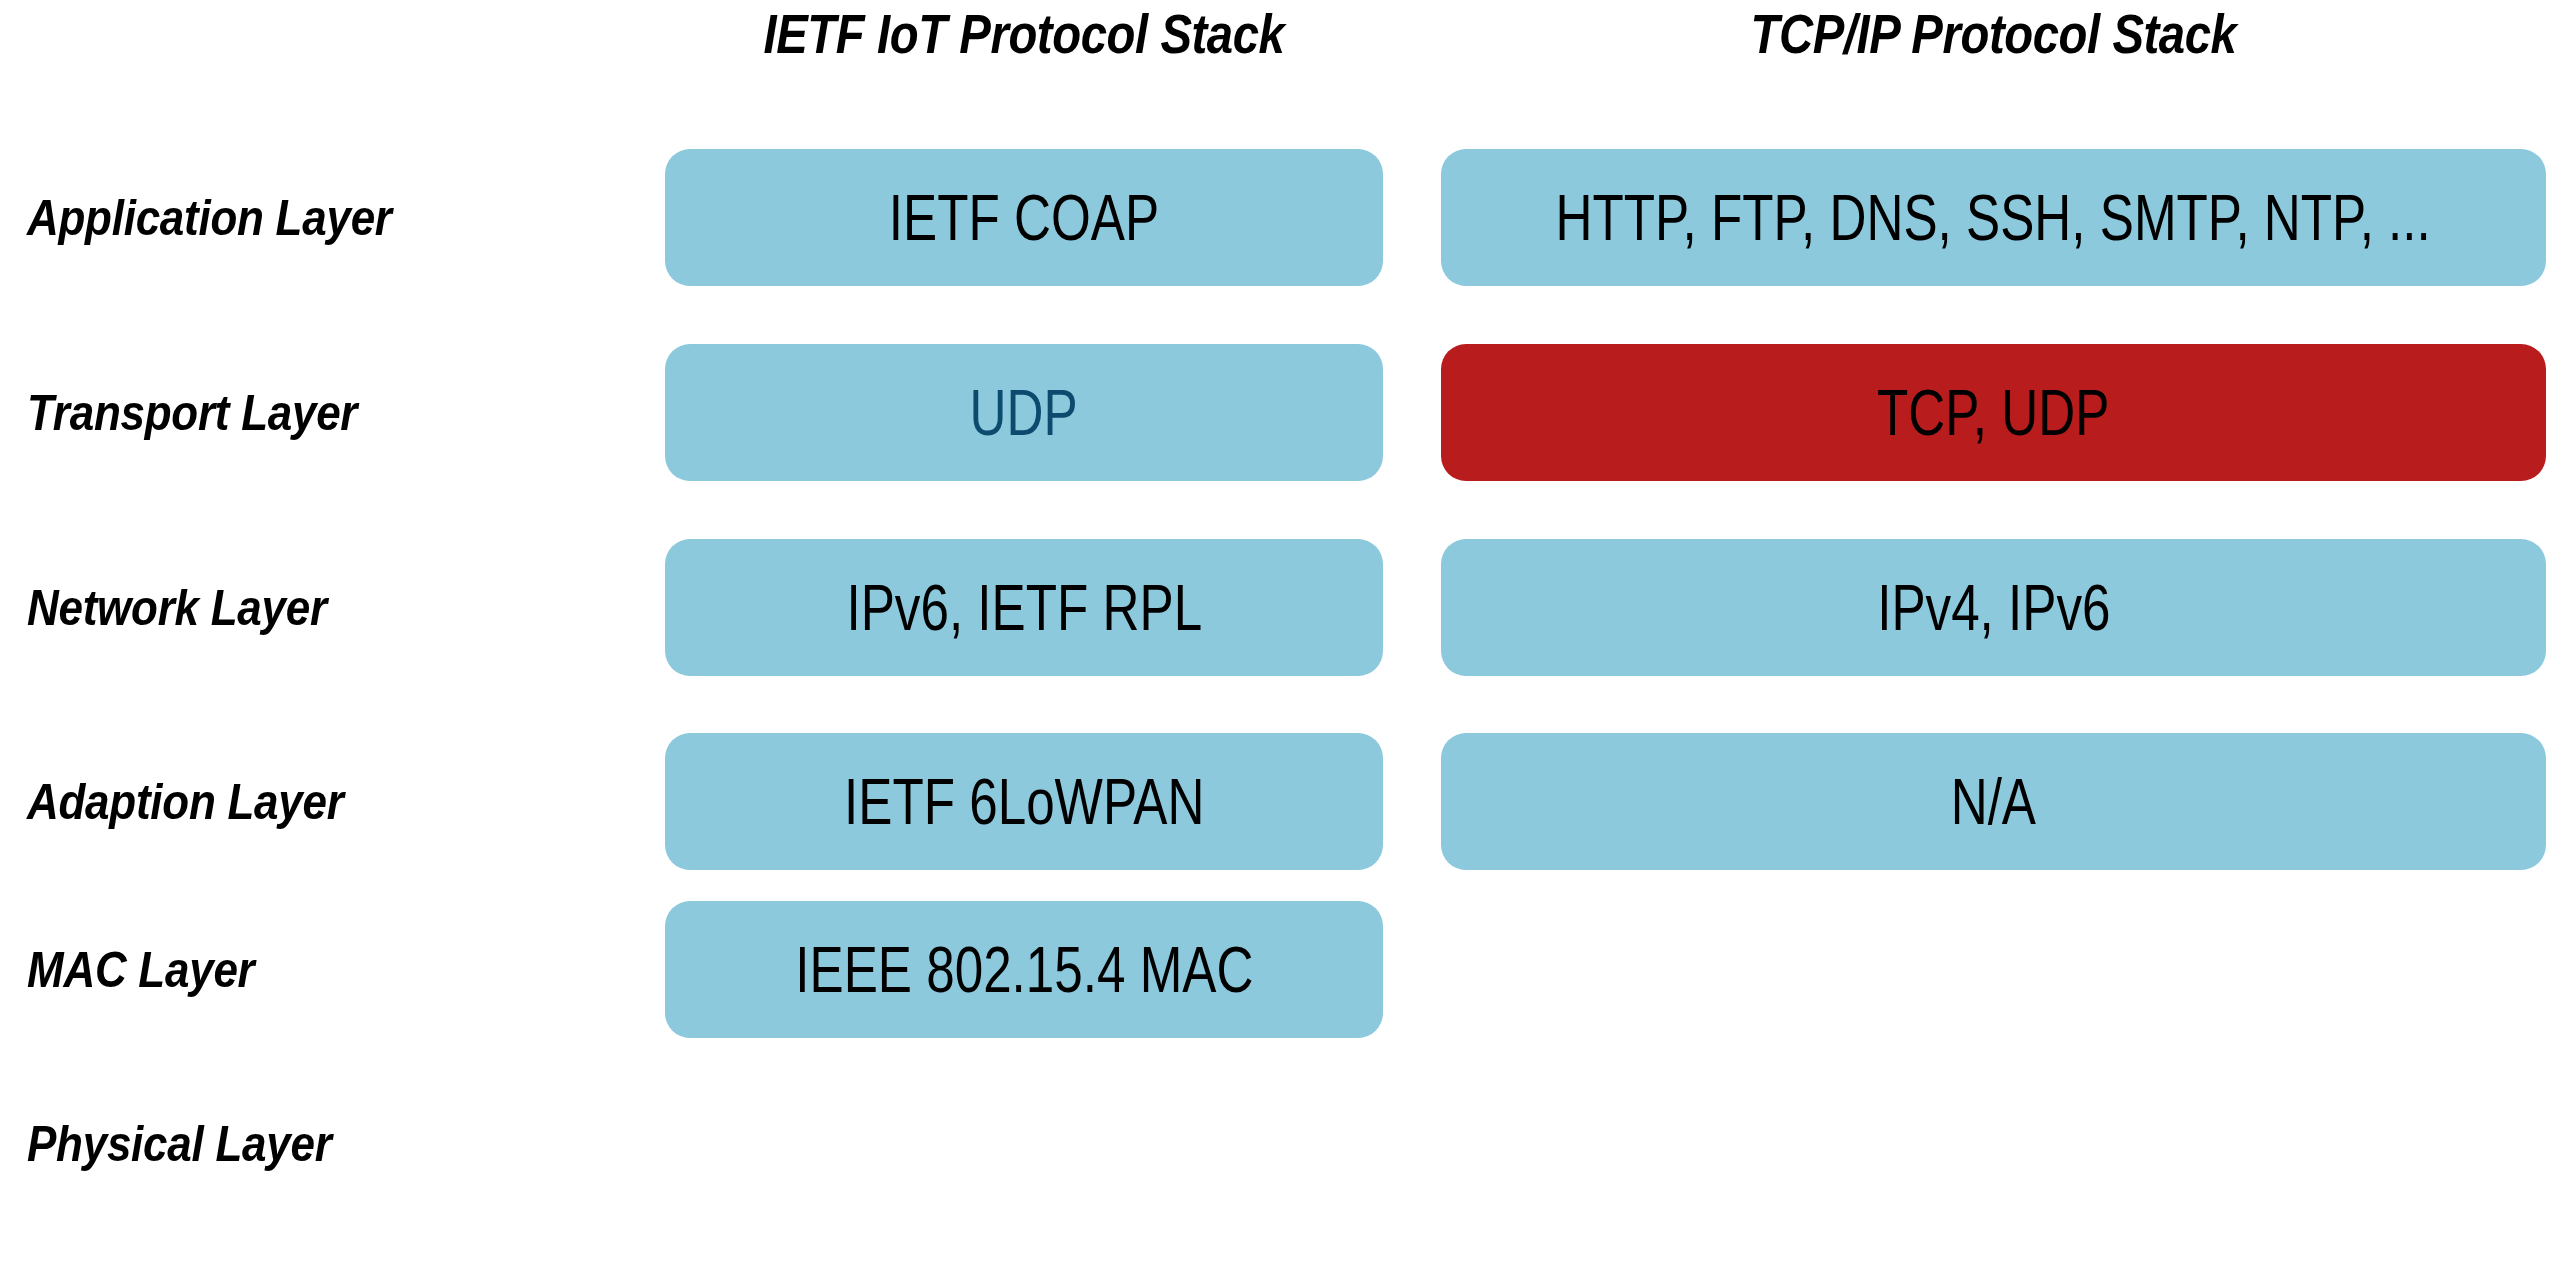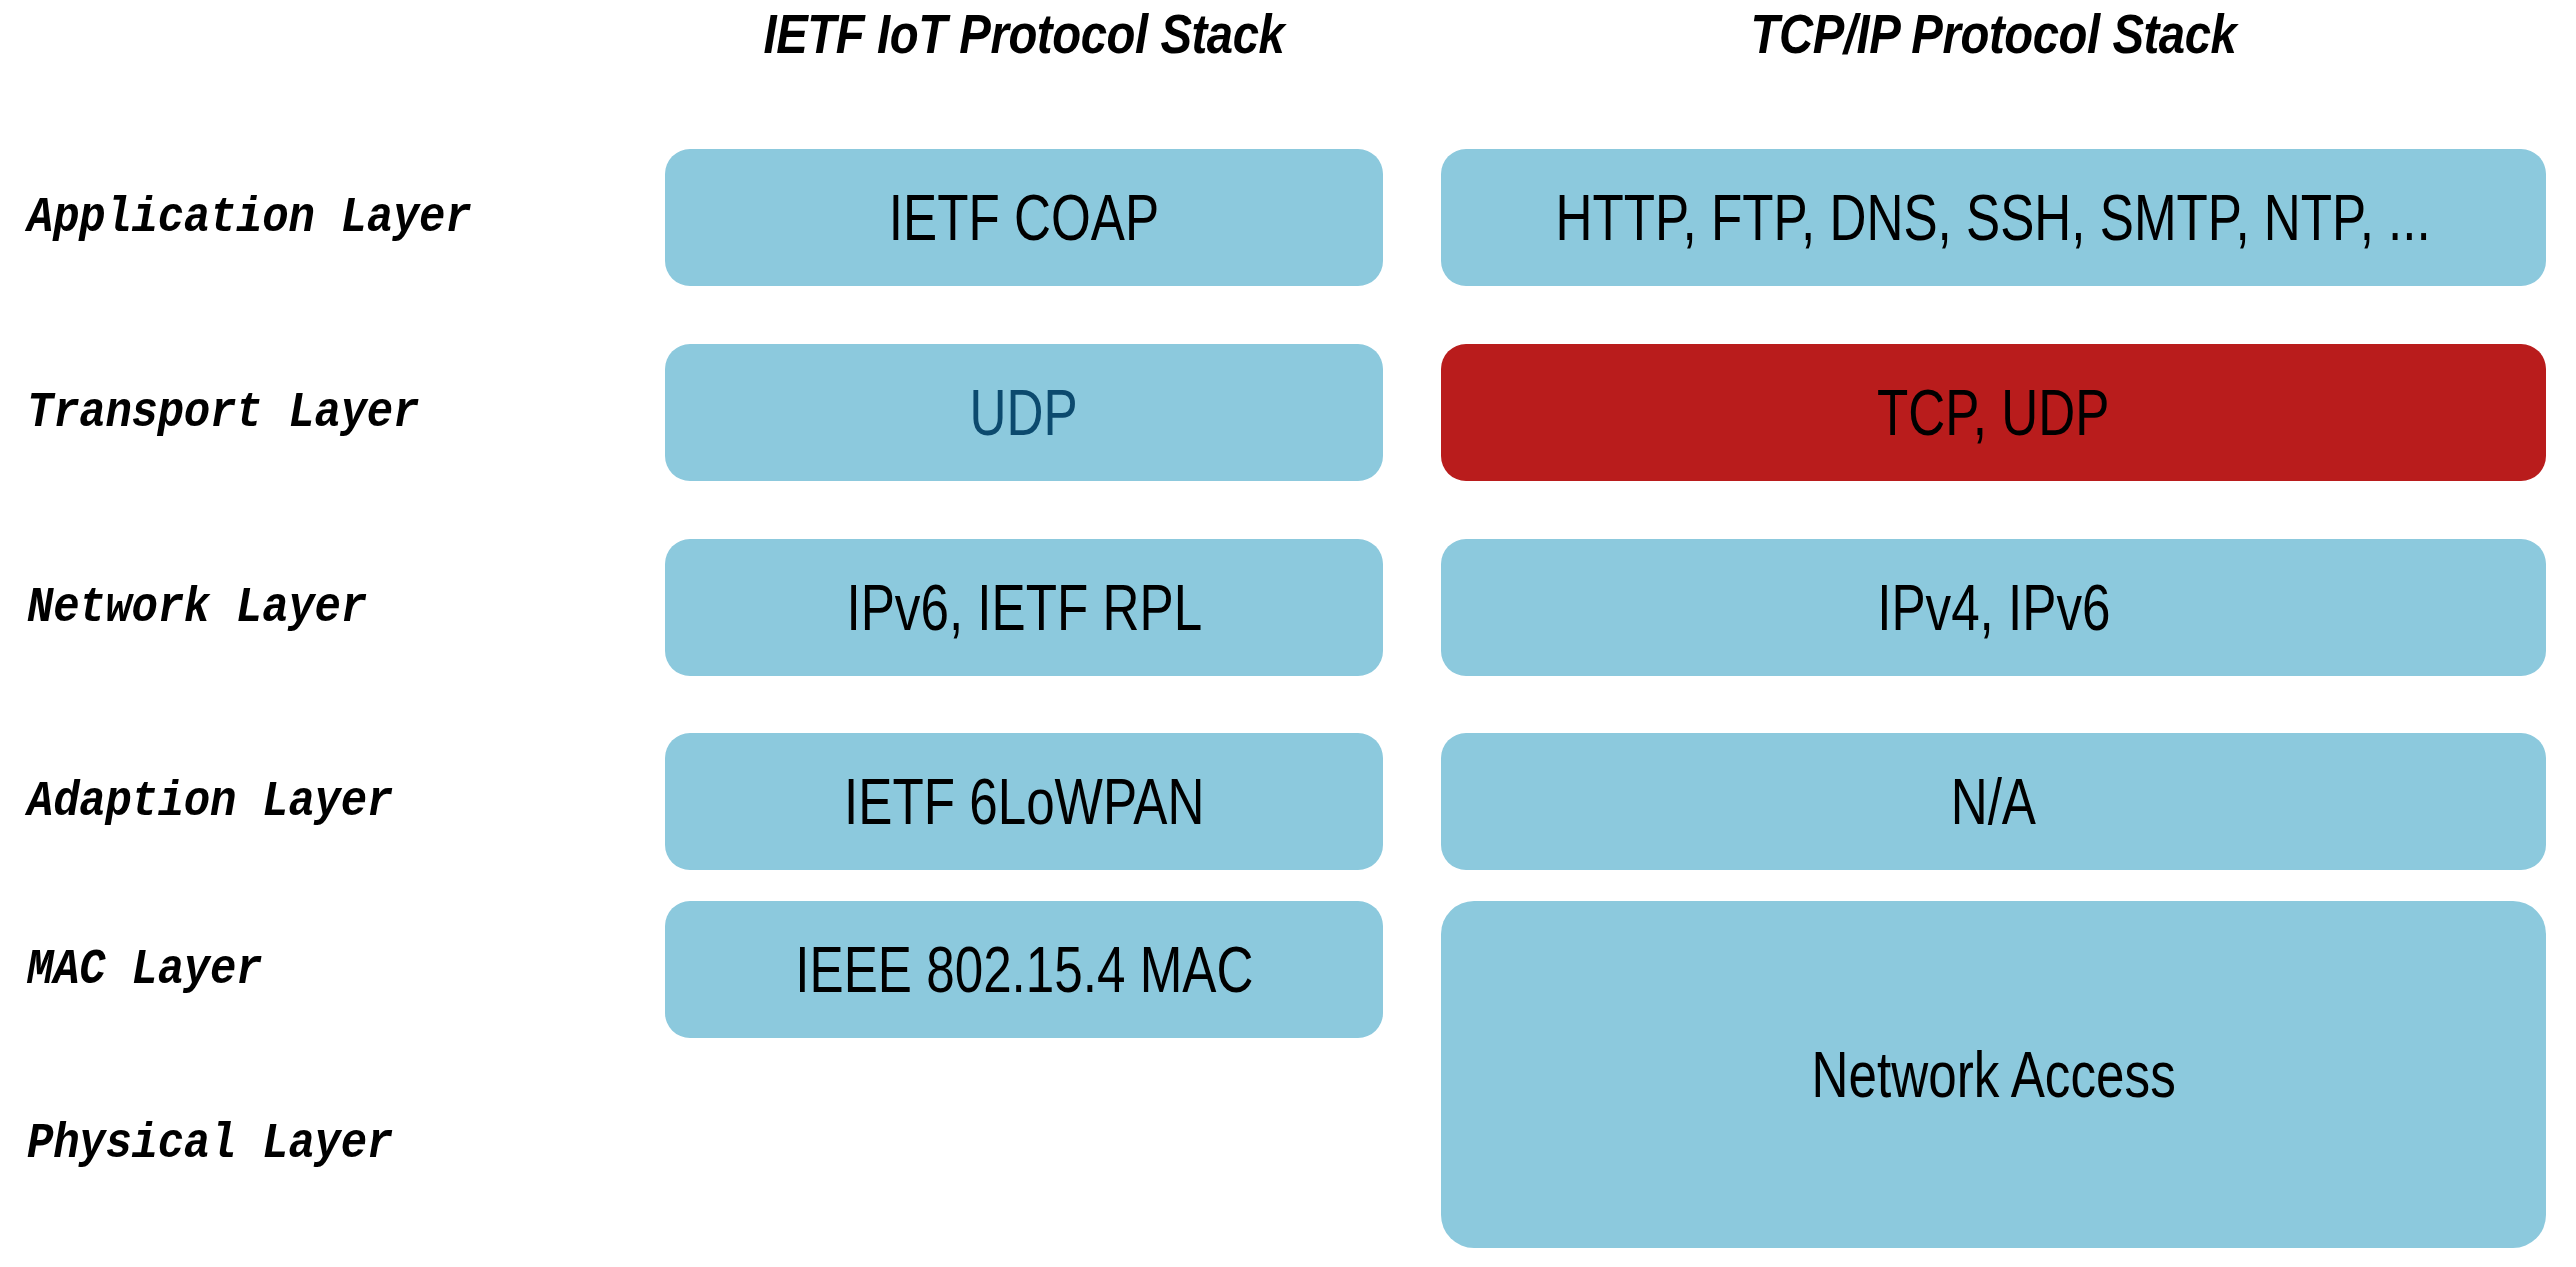"Application Layer" .row-label { font-family: Liberation Mono, monospace -> Liberation Sans, sans-serif }
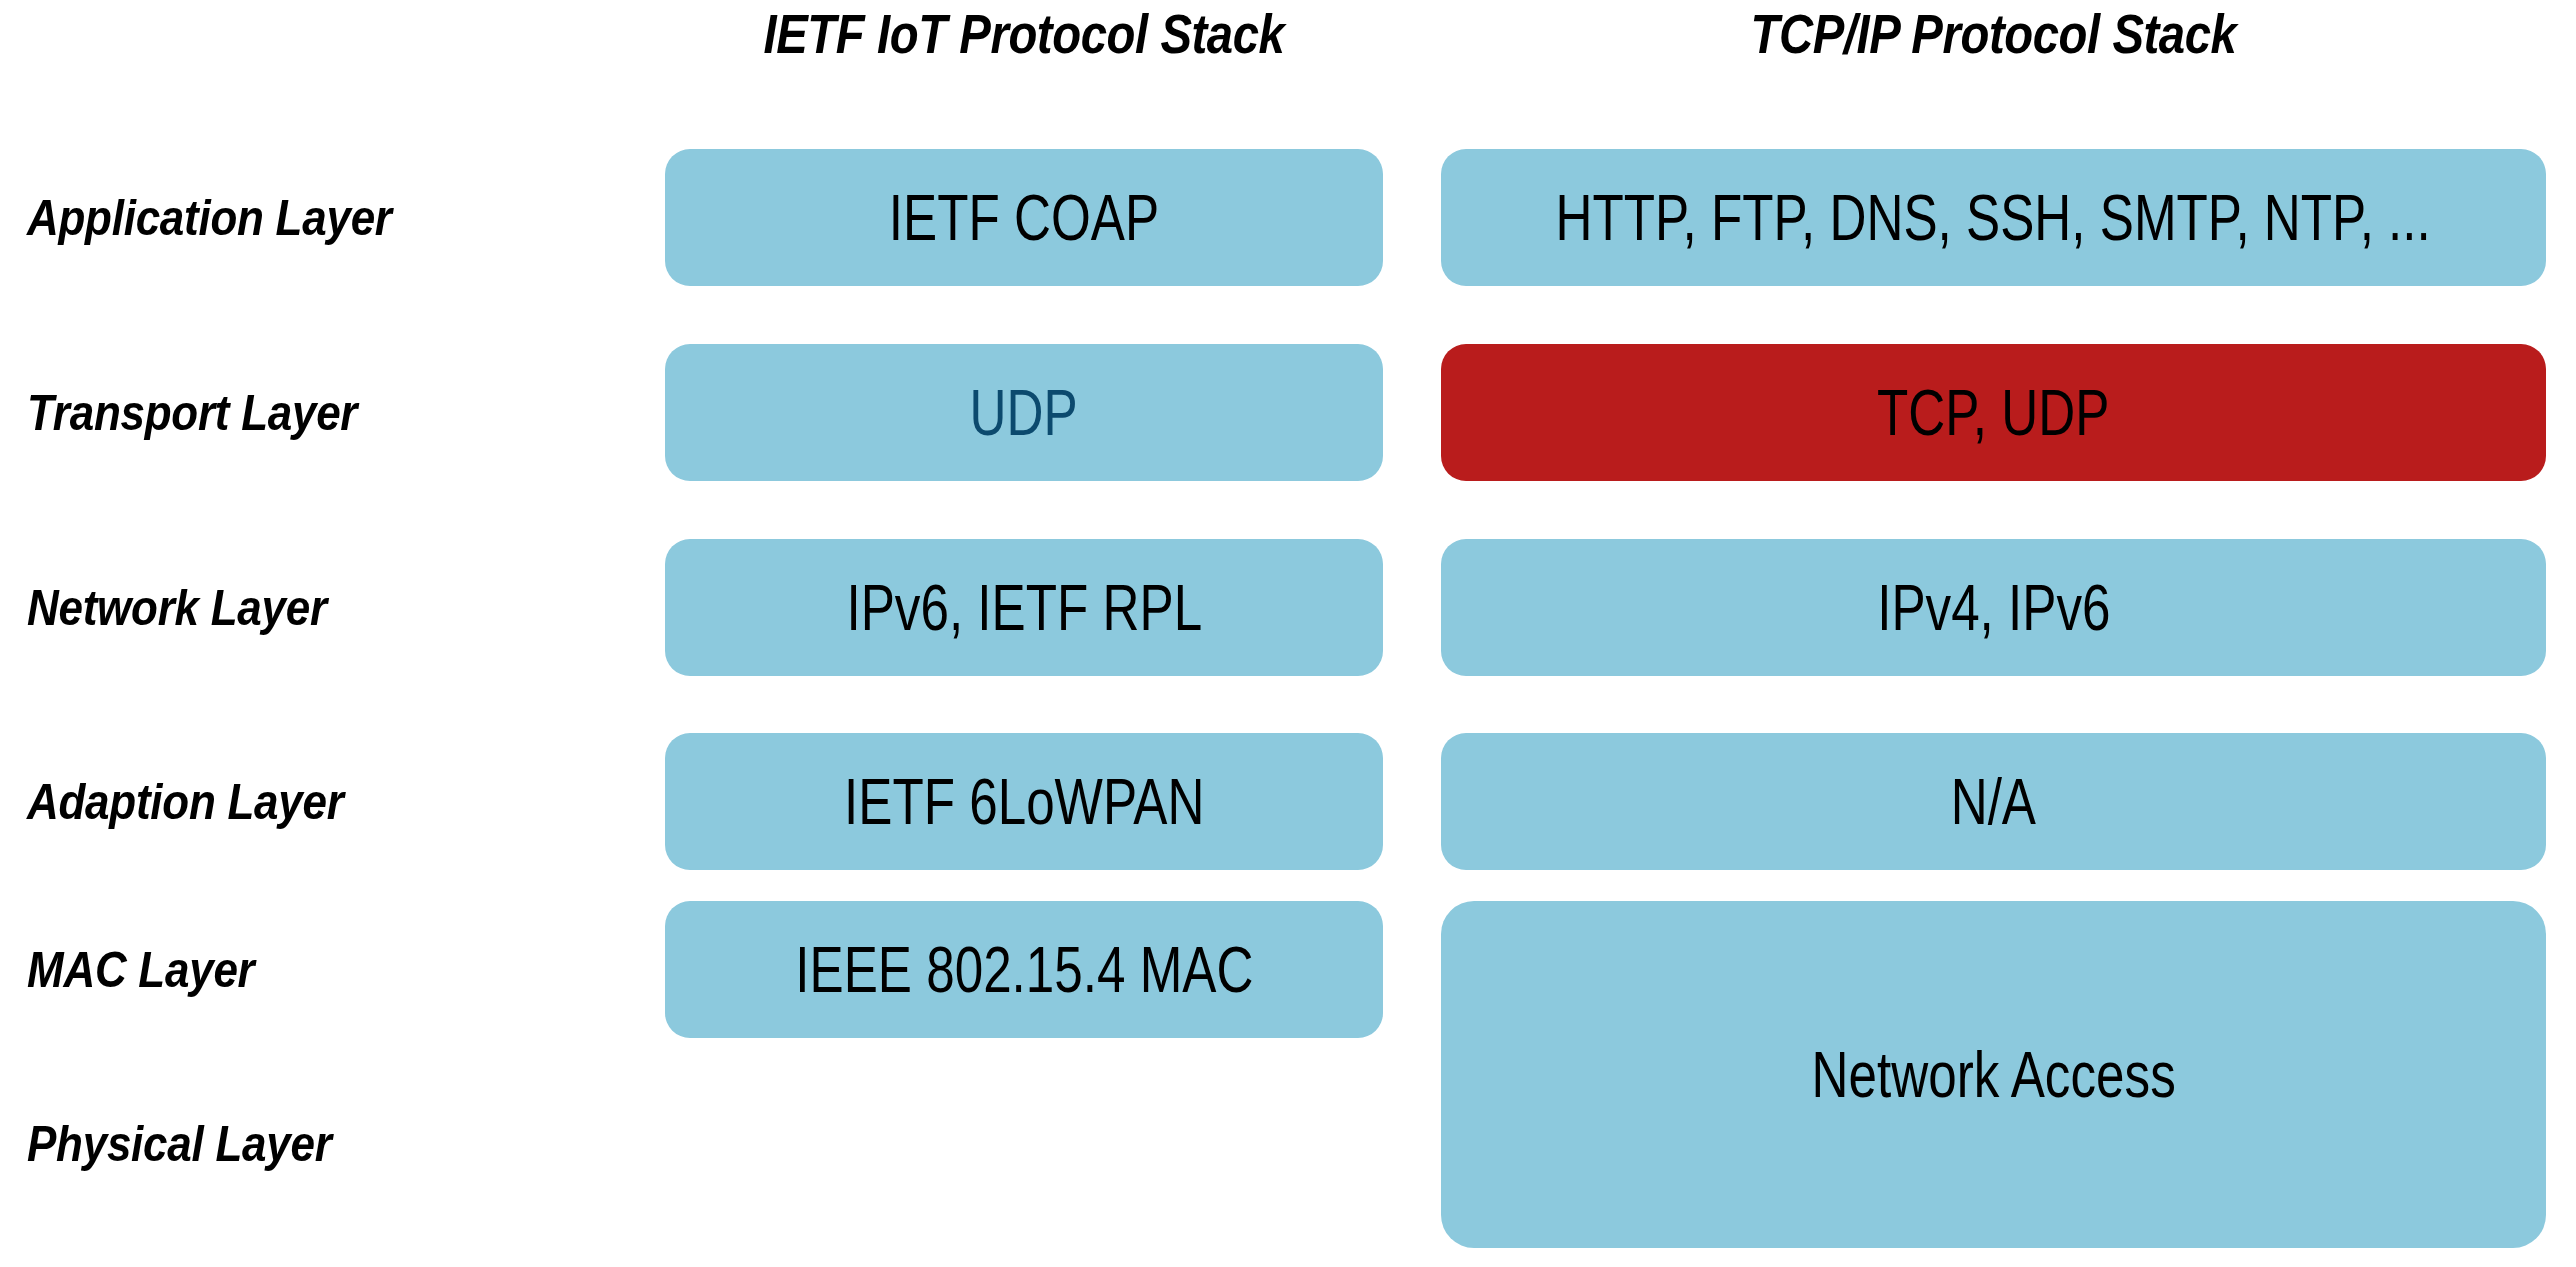"Network Access" div.pbox { html: <div> <span>Network Access</span> </div> -> none }
